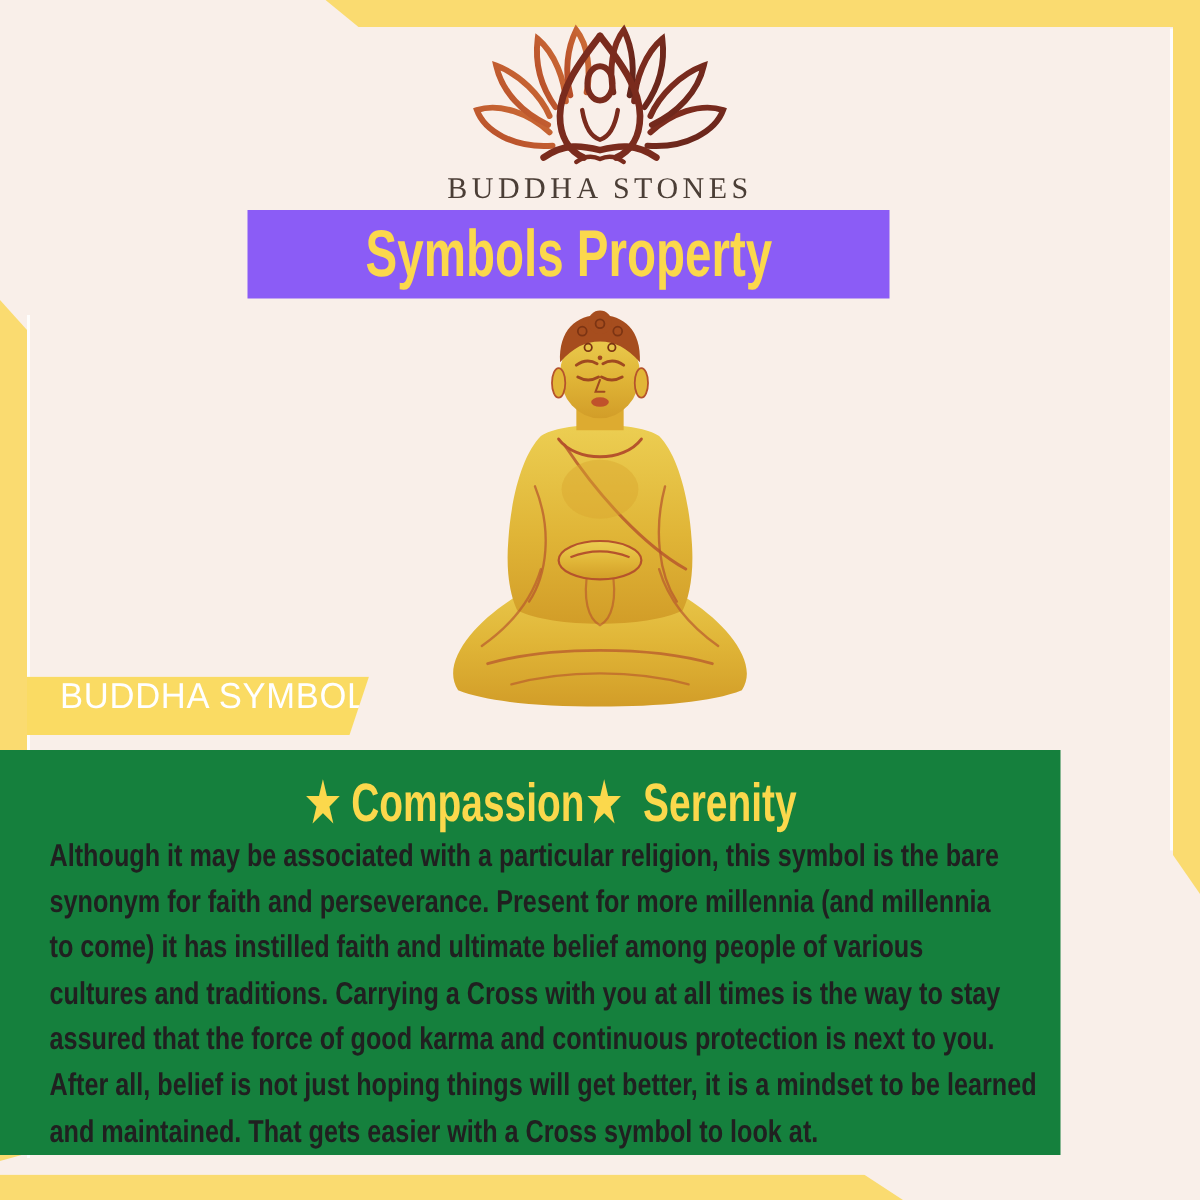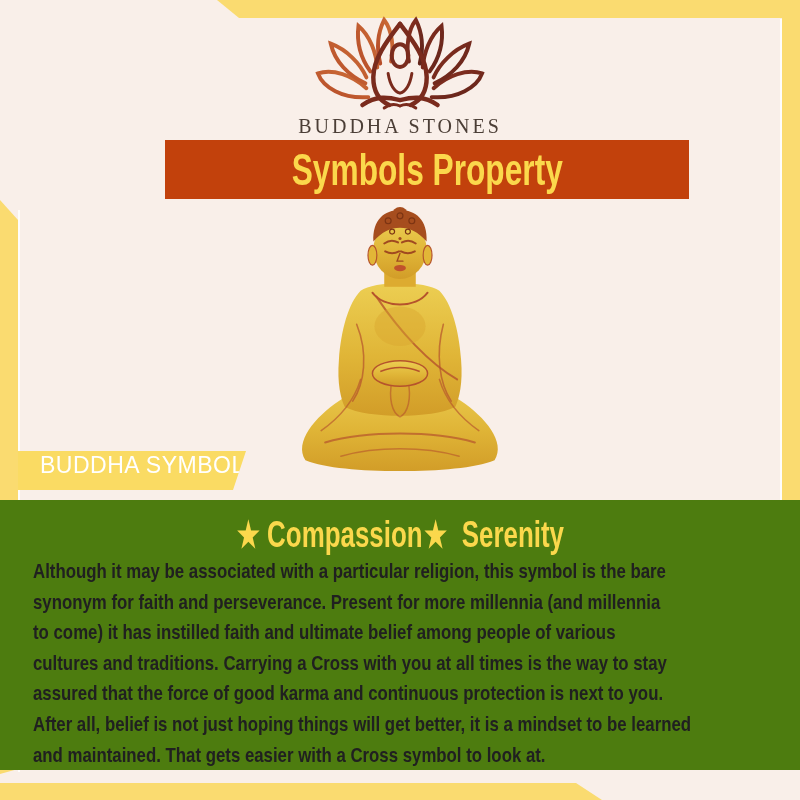"Symbols Property" .heading-band { background: #c2410c -> #8b5cf6; width: 524px -> 428px }
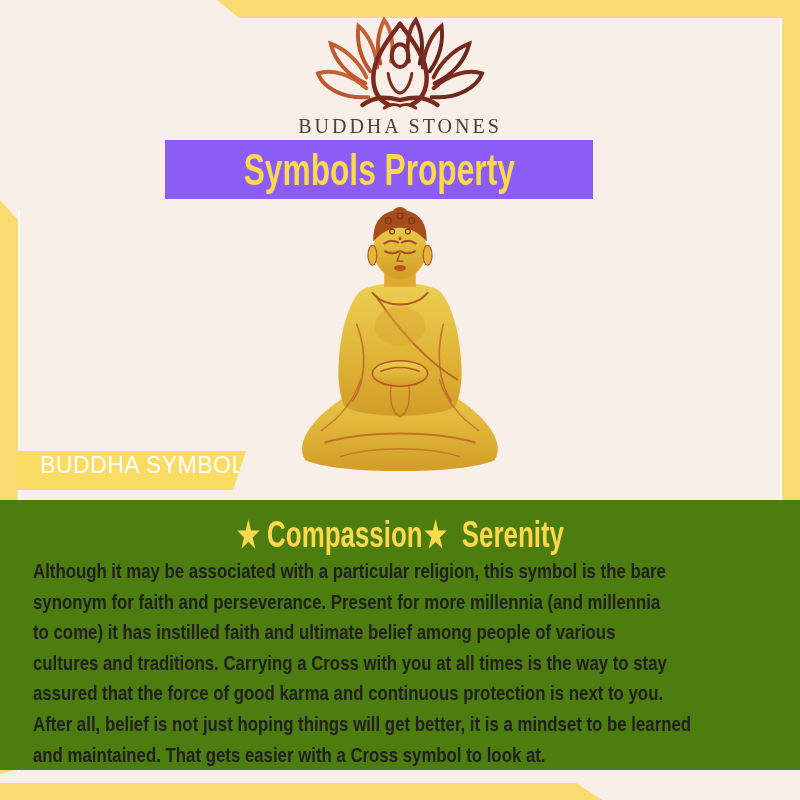"★ Compassion★ Serenity" .content-panel { background: #4d7c0f -> #15803d; padding-left: none -> 27px; width: 800px -> 680px }
